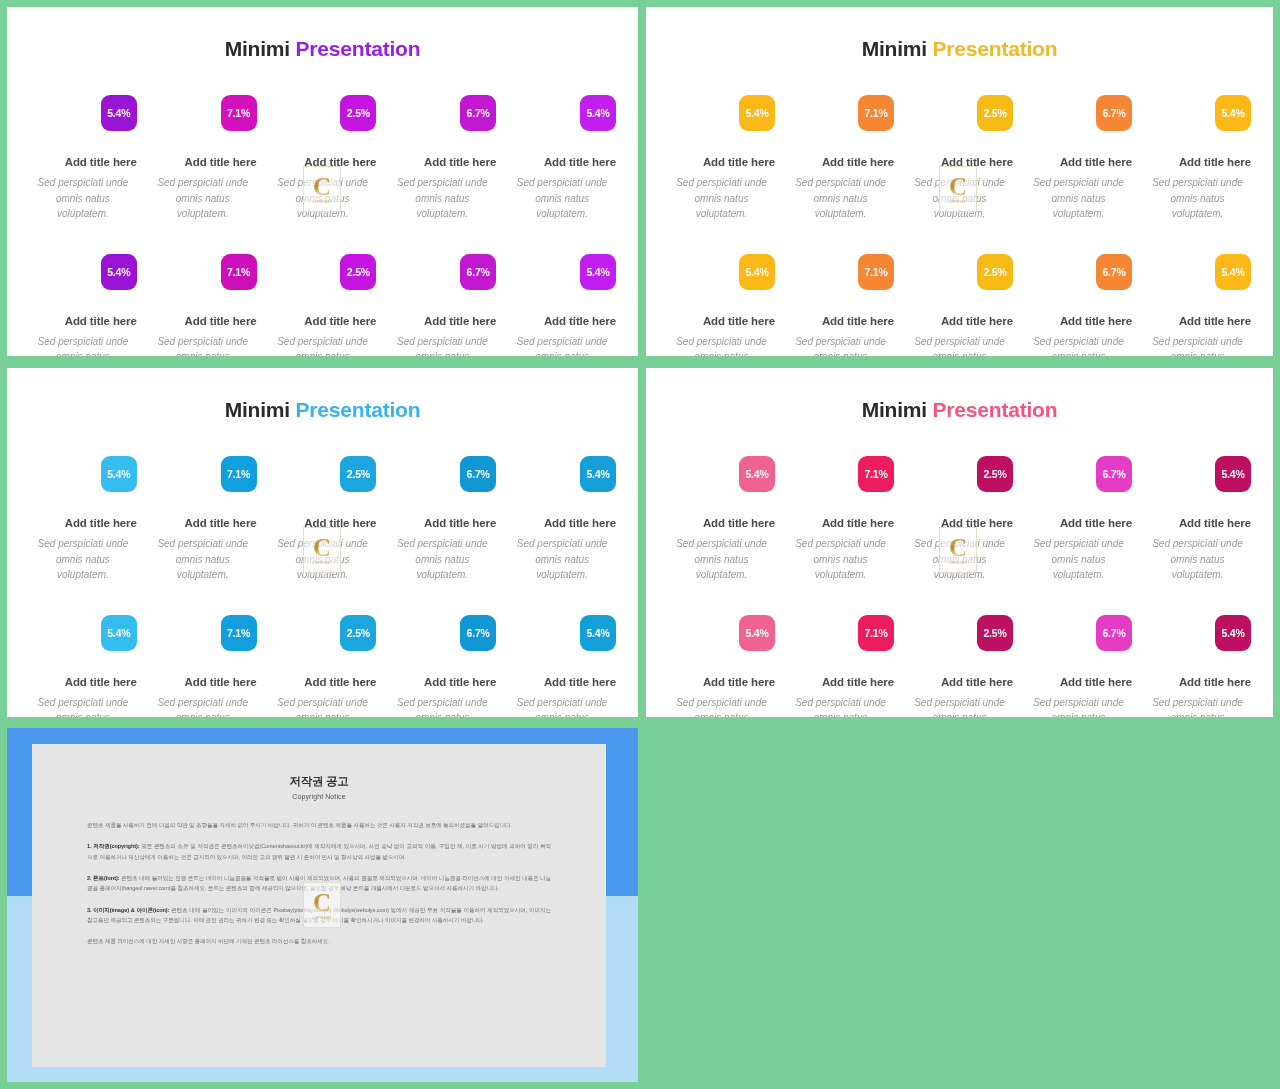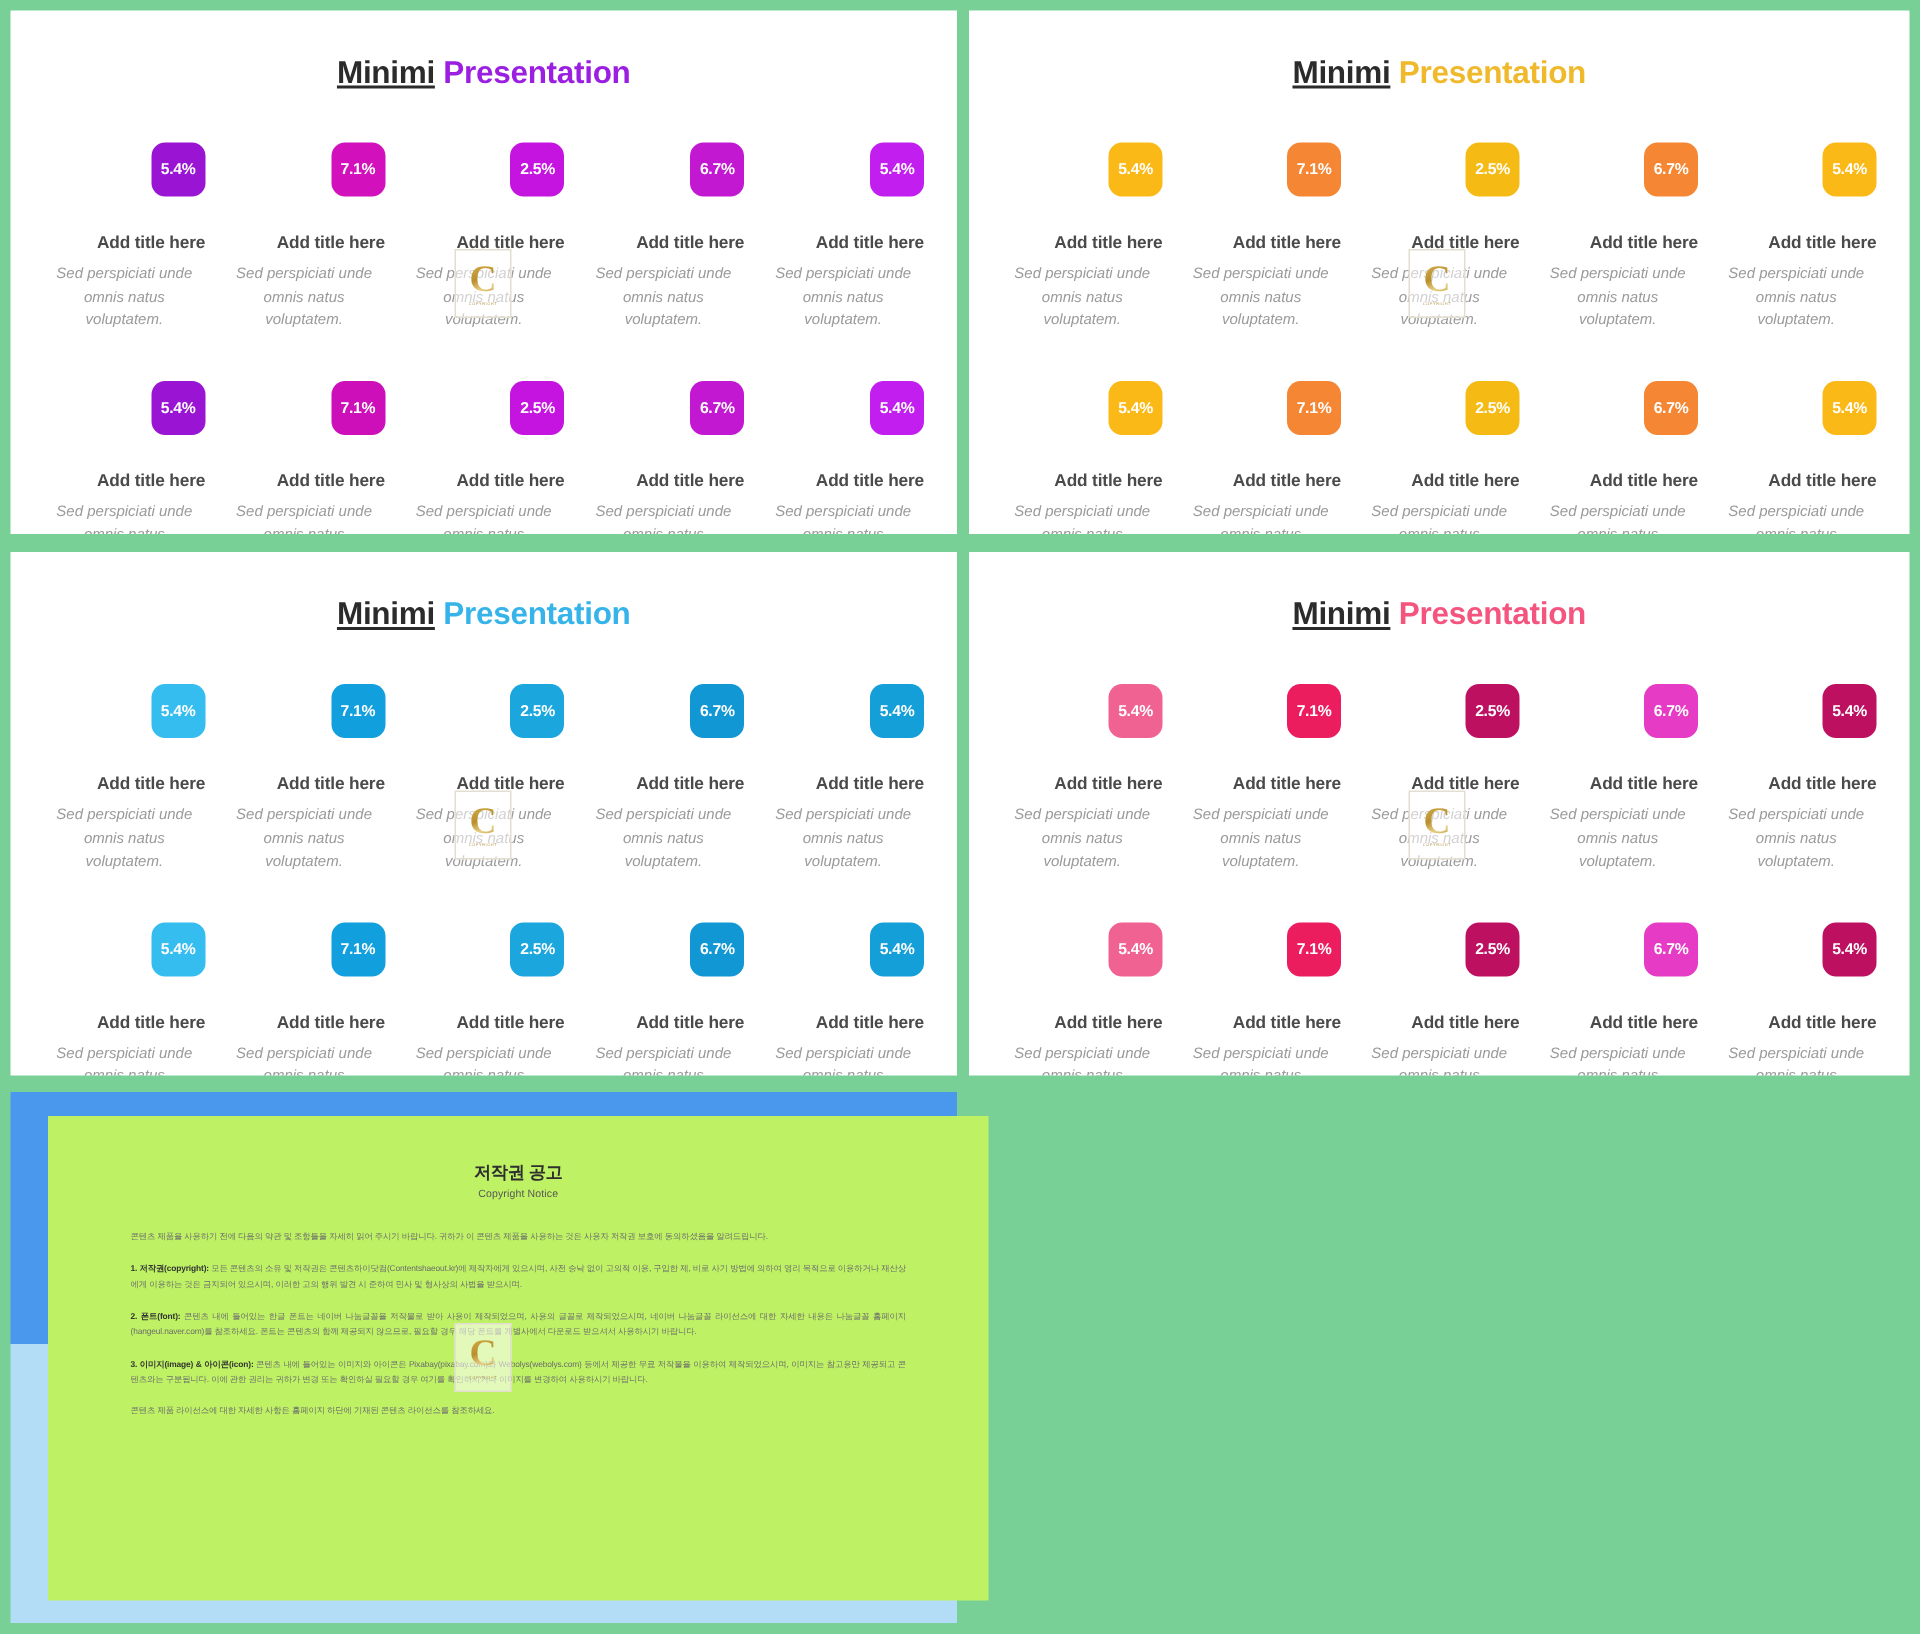"Minimi" .t-dark { text-decoration: underline -> none }
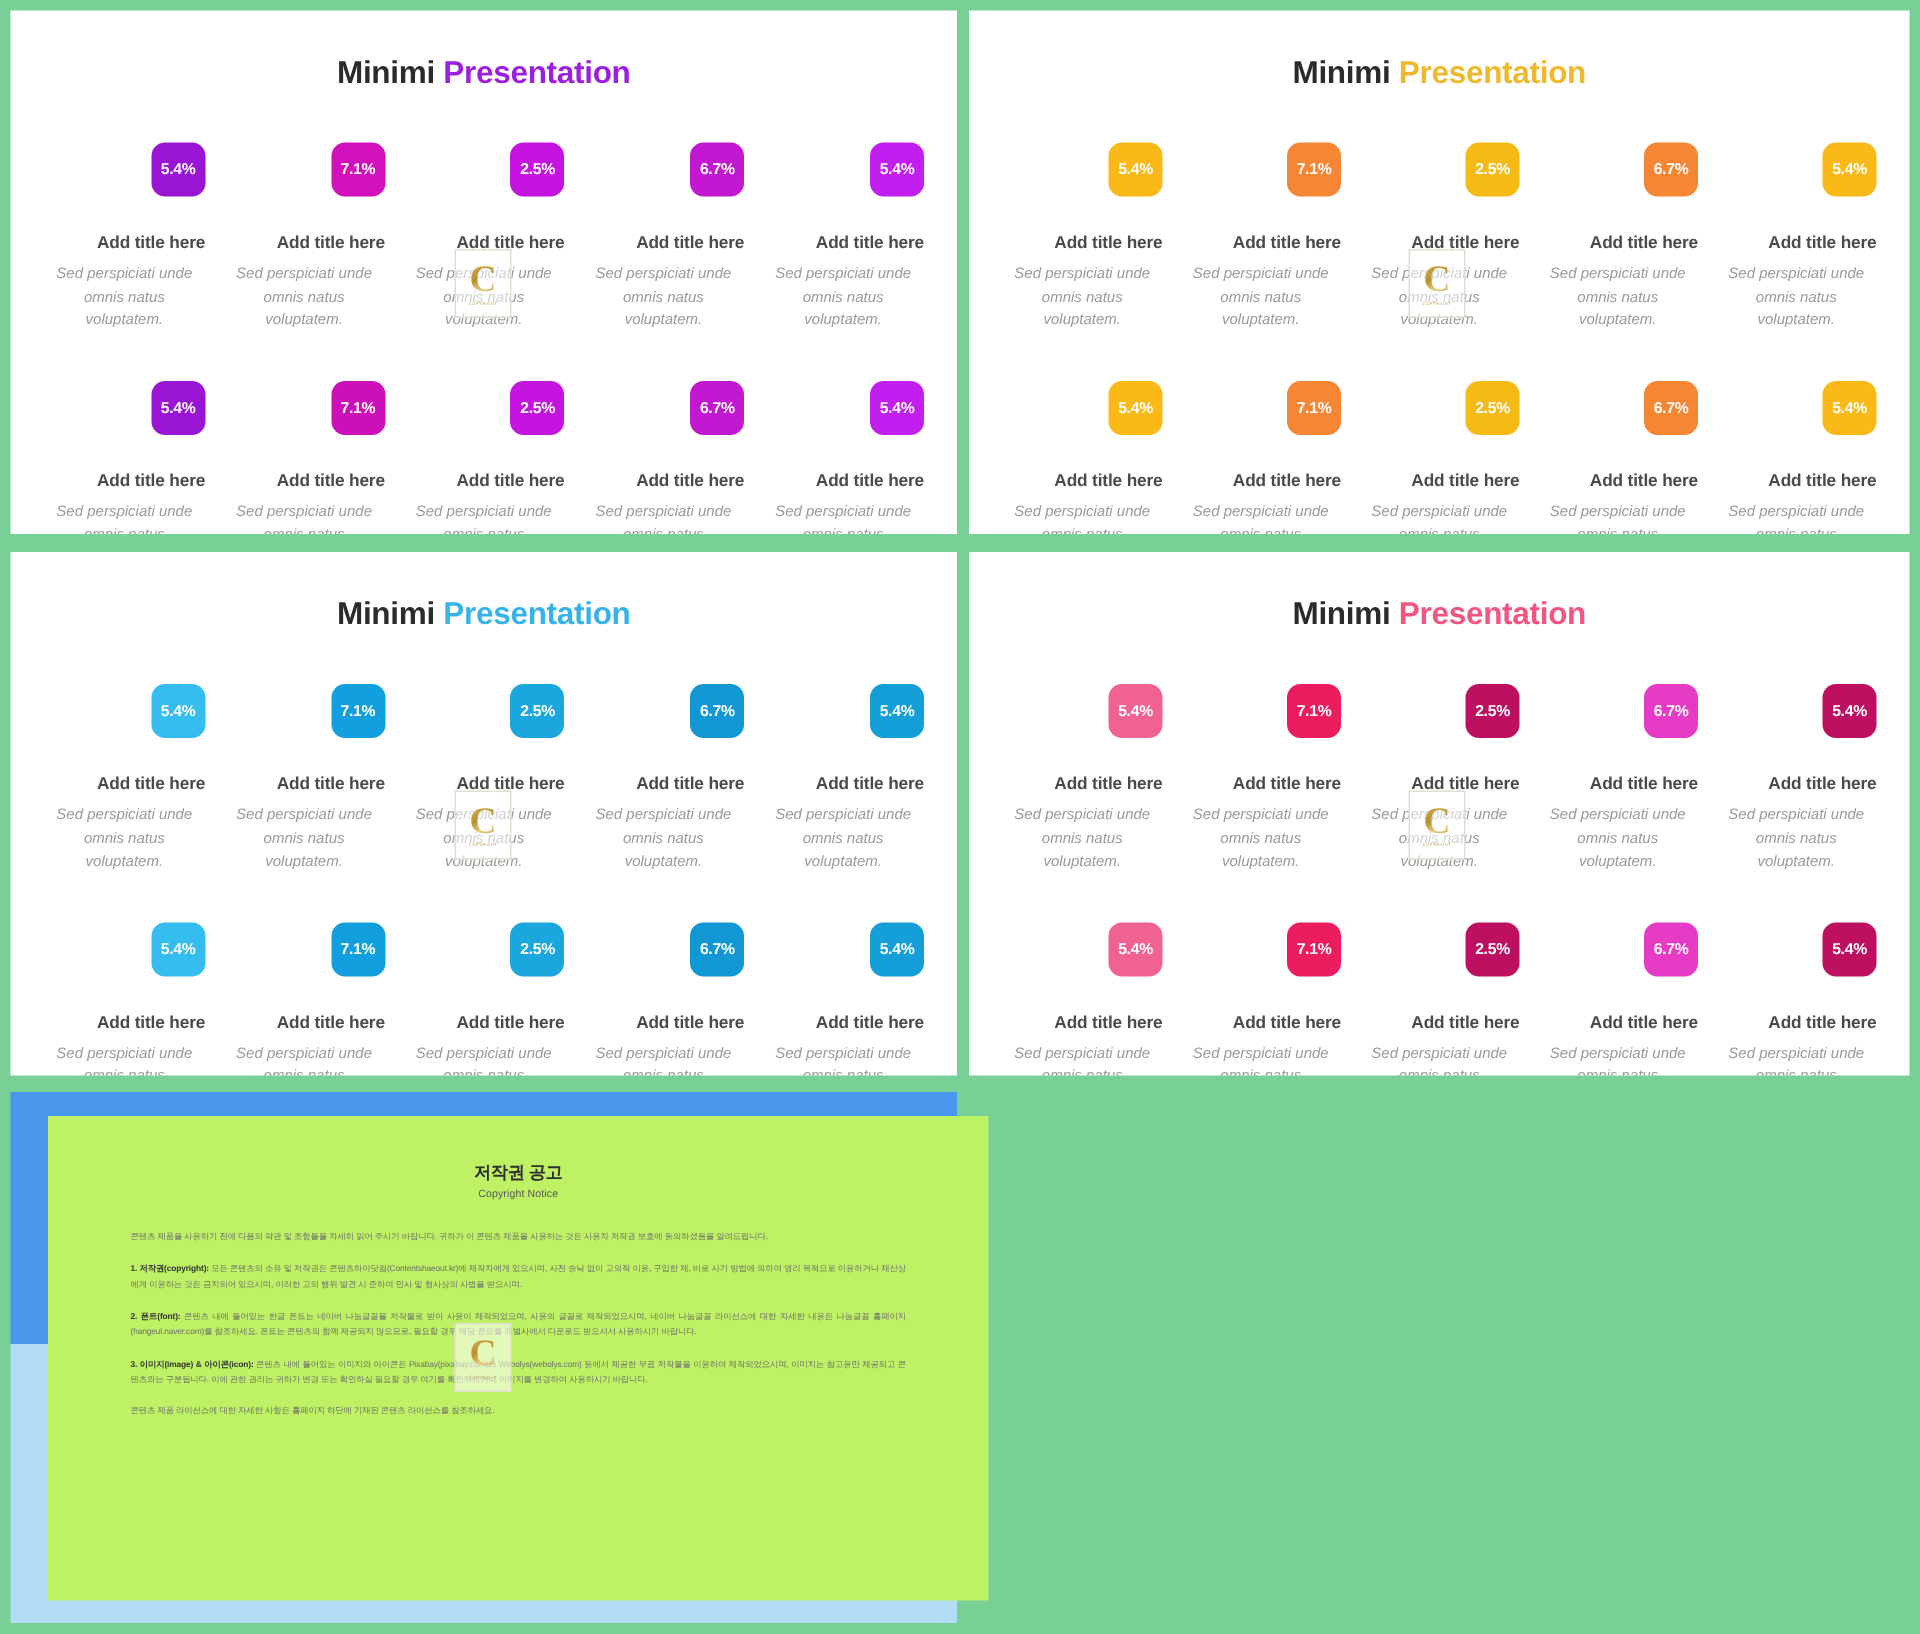"저작권 공고" .doc-page { background: #bef264 -> #e5e5e5; width: 627px -> 574px }
